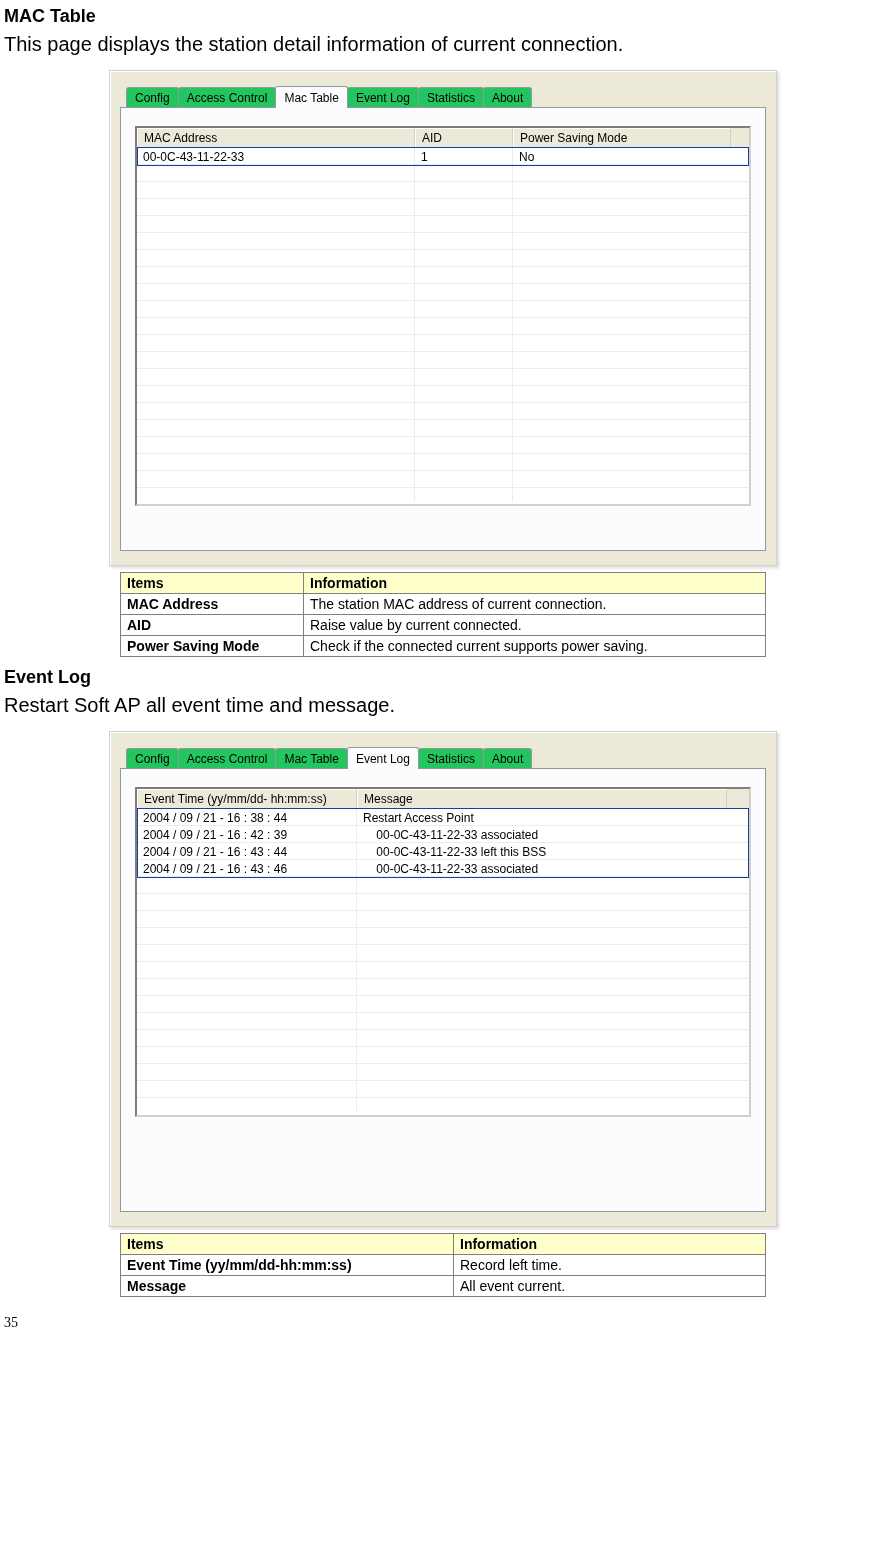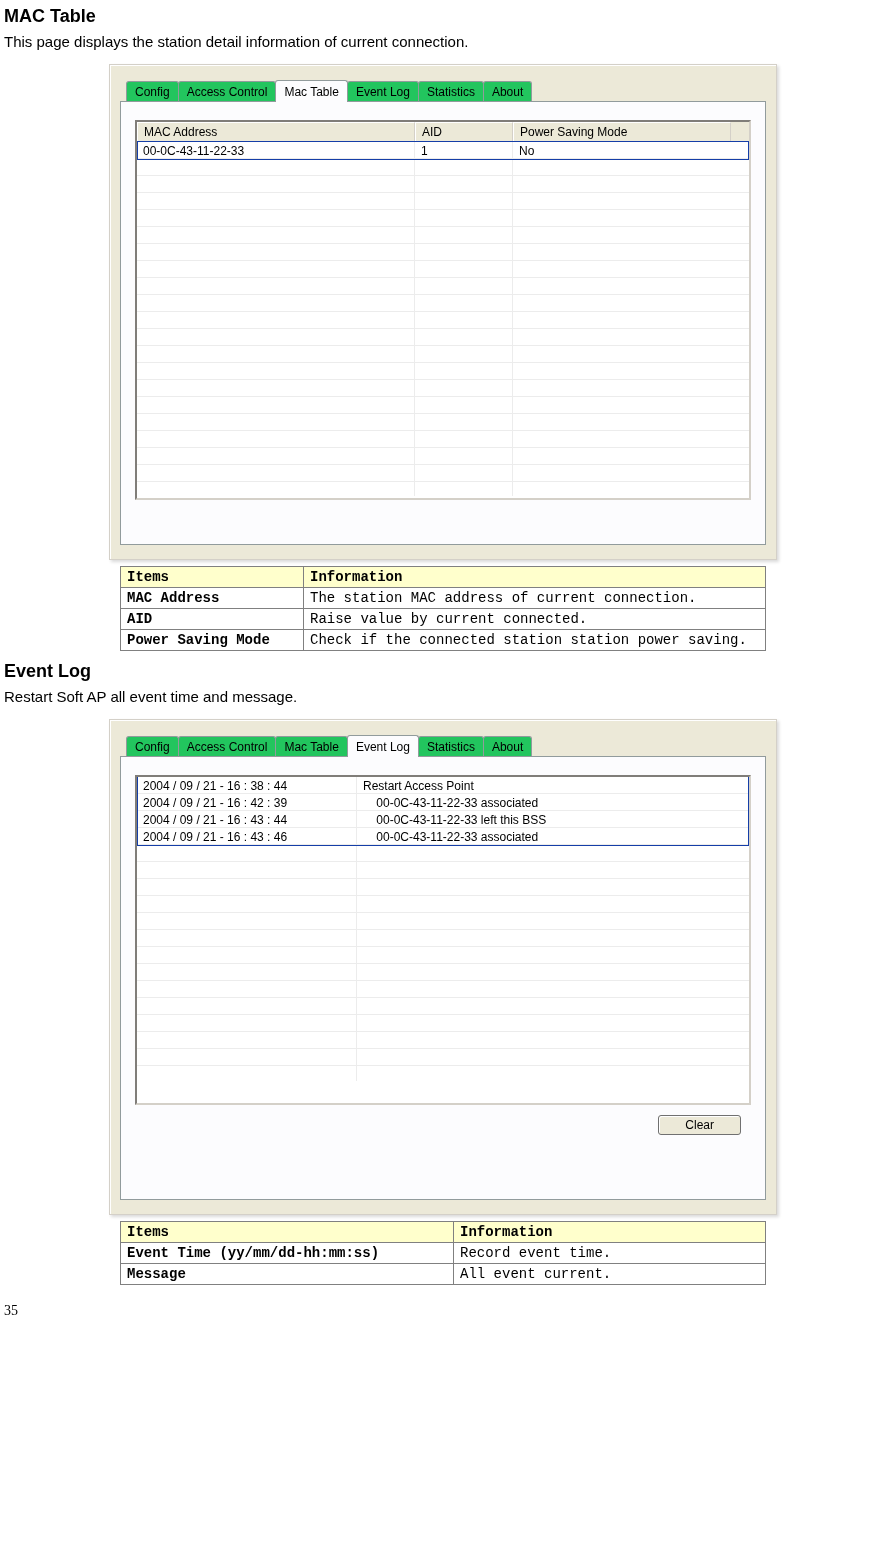"This page displays the station" p.section-desc { font-size: 15px -> 20px }
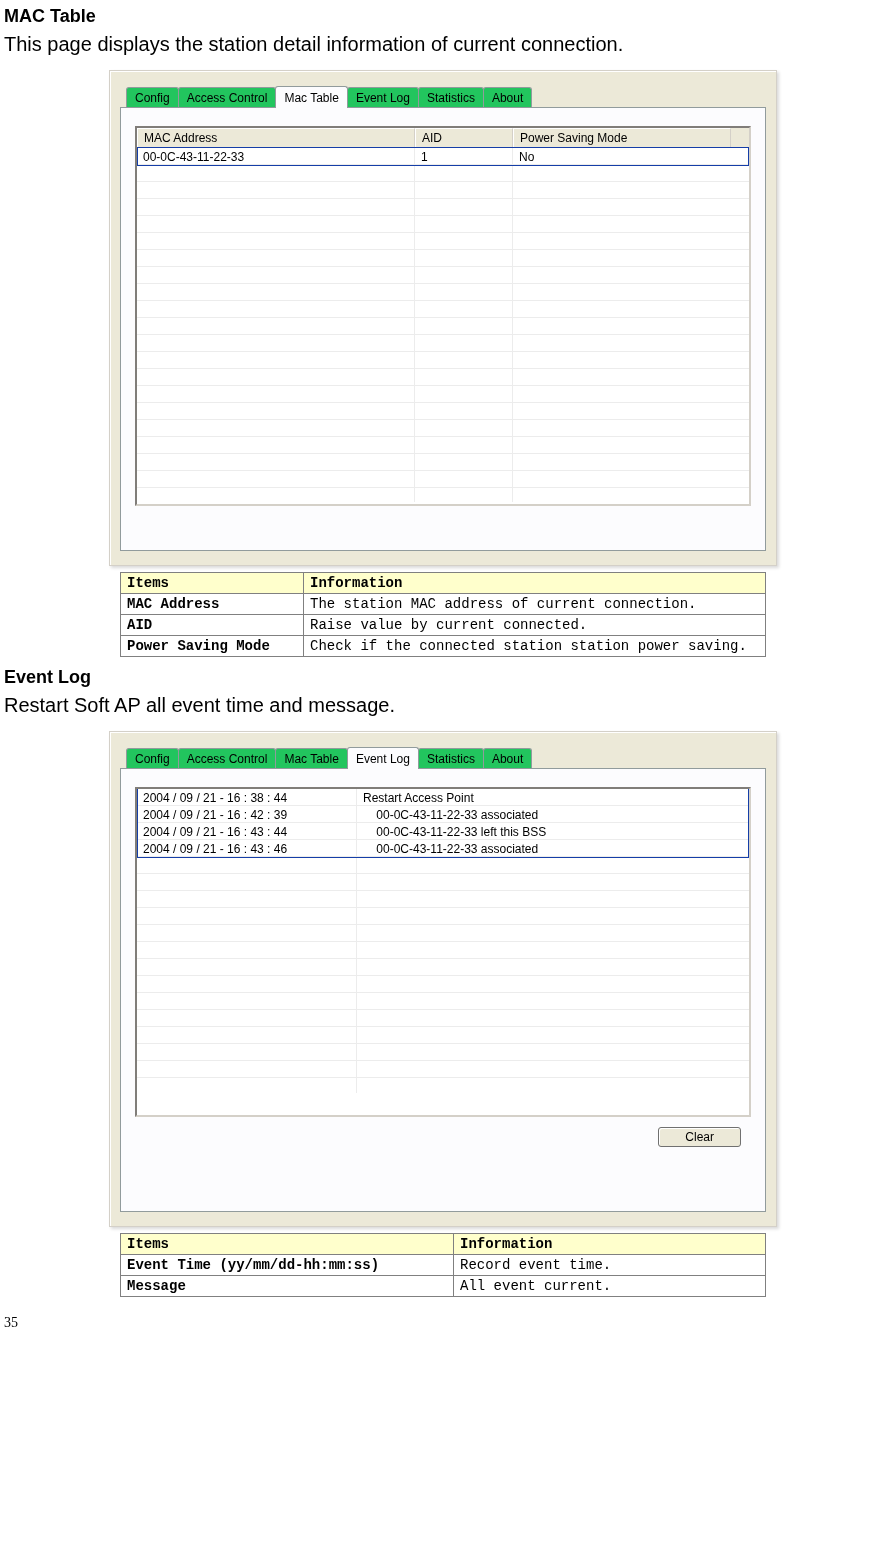"Items" table.desc-table th, table.desc-table td { font-family: Liberation Mono, monospace -> none }
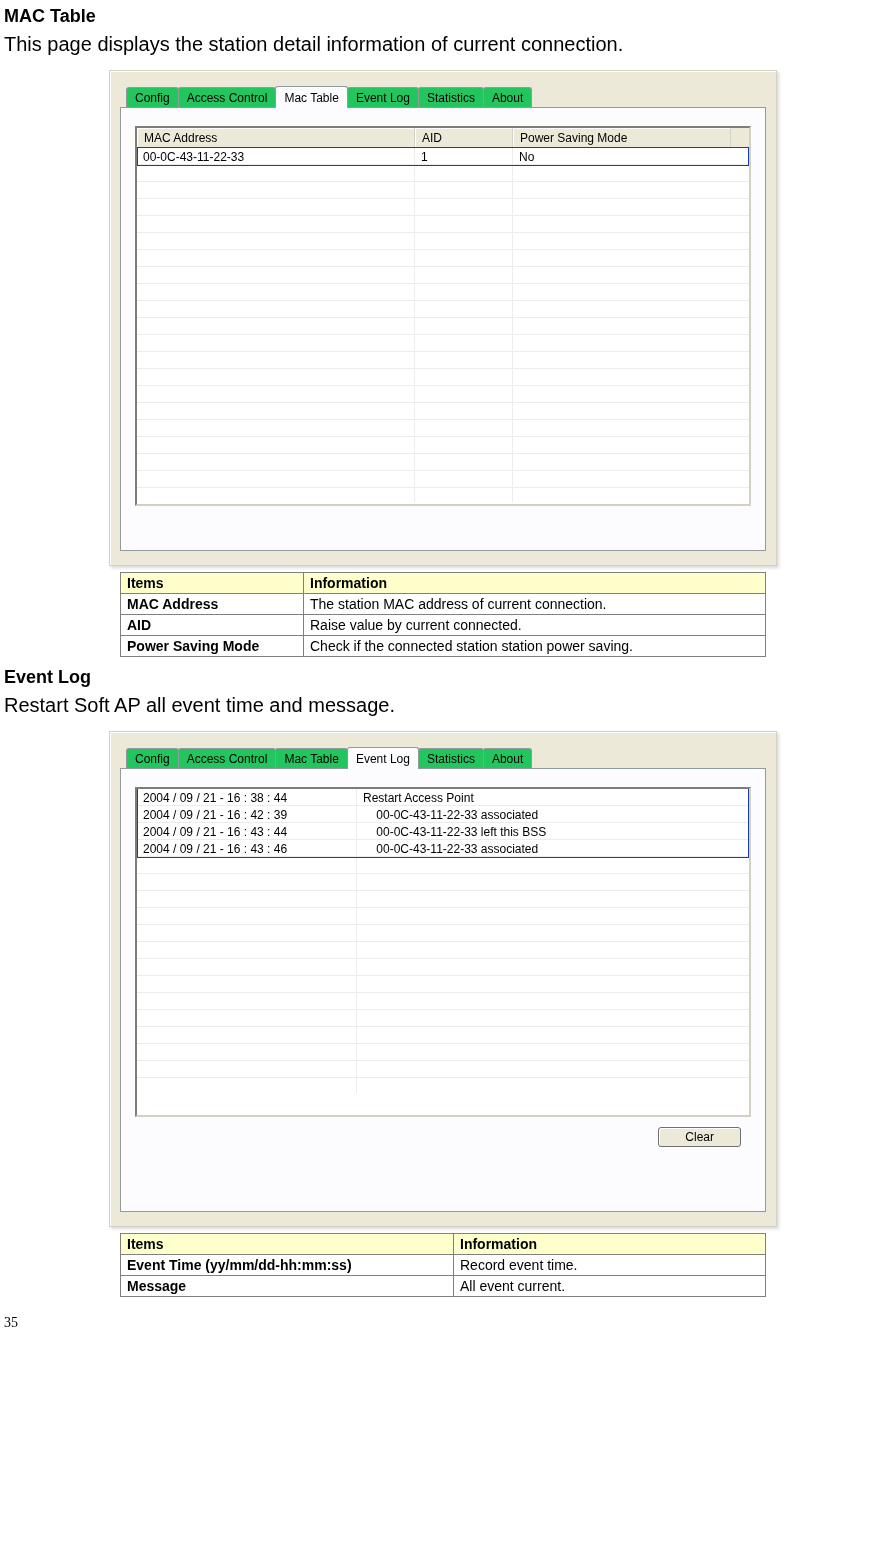"Check if the connected station" td { text: station station -> current supports }
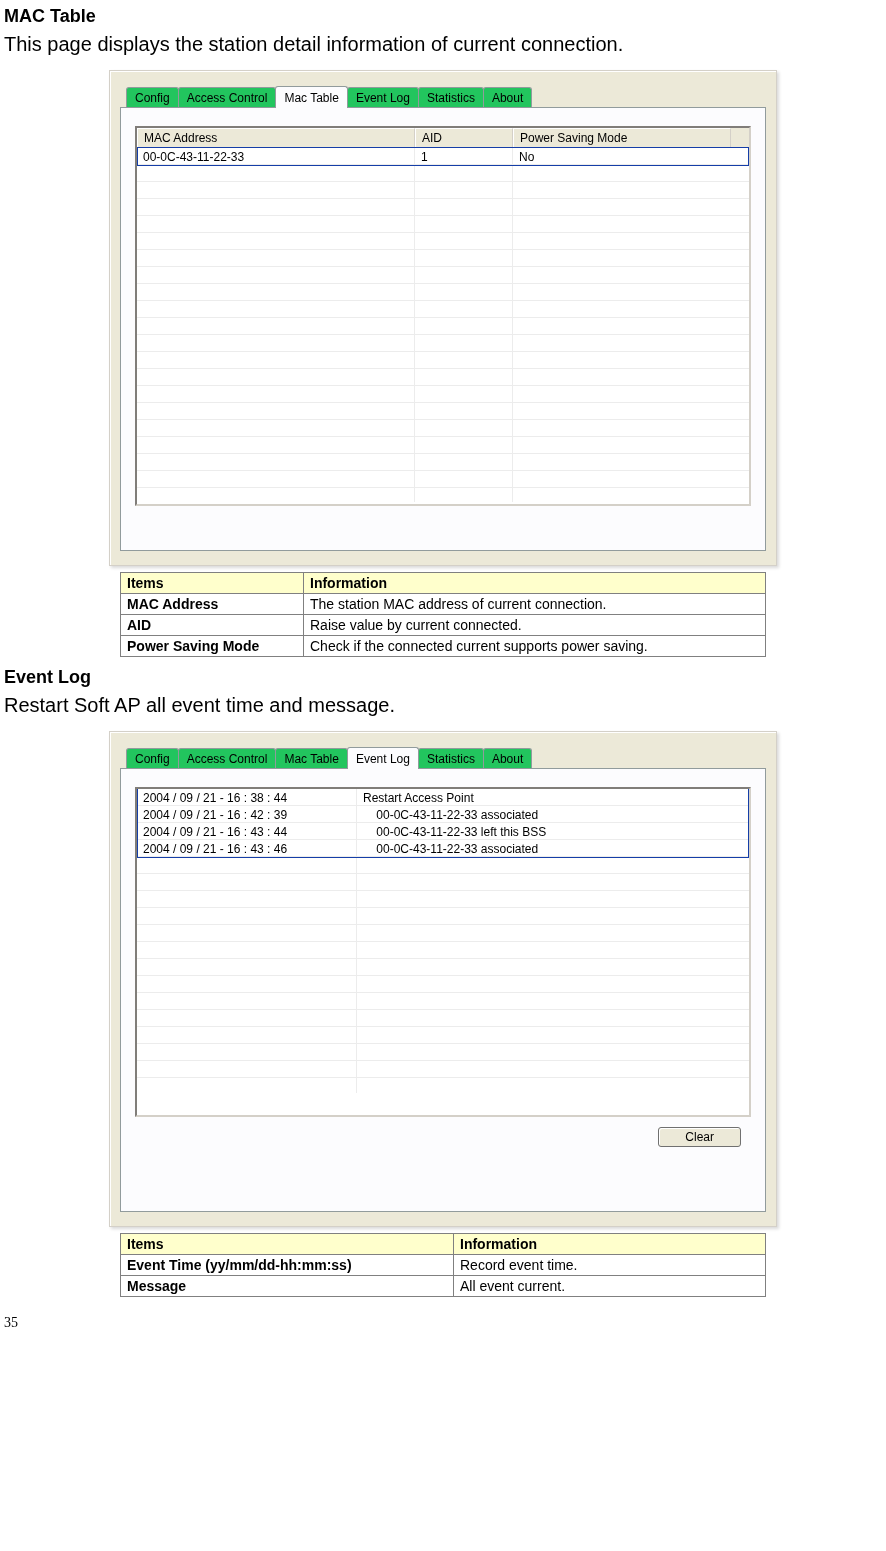"Event Time (yy/mm/dd- hh:mm:ss)" div.listview-header { html: none -> <div> <div>Event Time (yy/mm/dd- hh:mm:ss)</div> <div>Message</div> </div> }
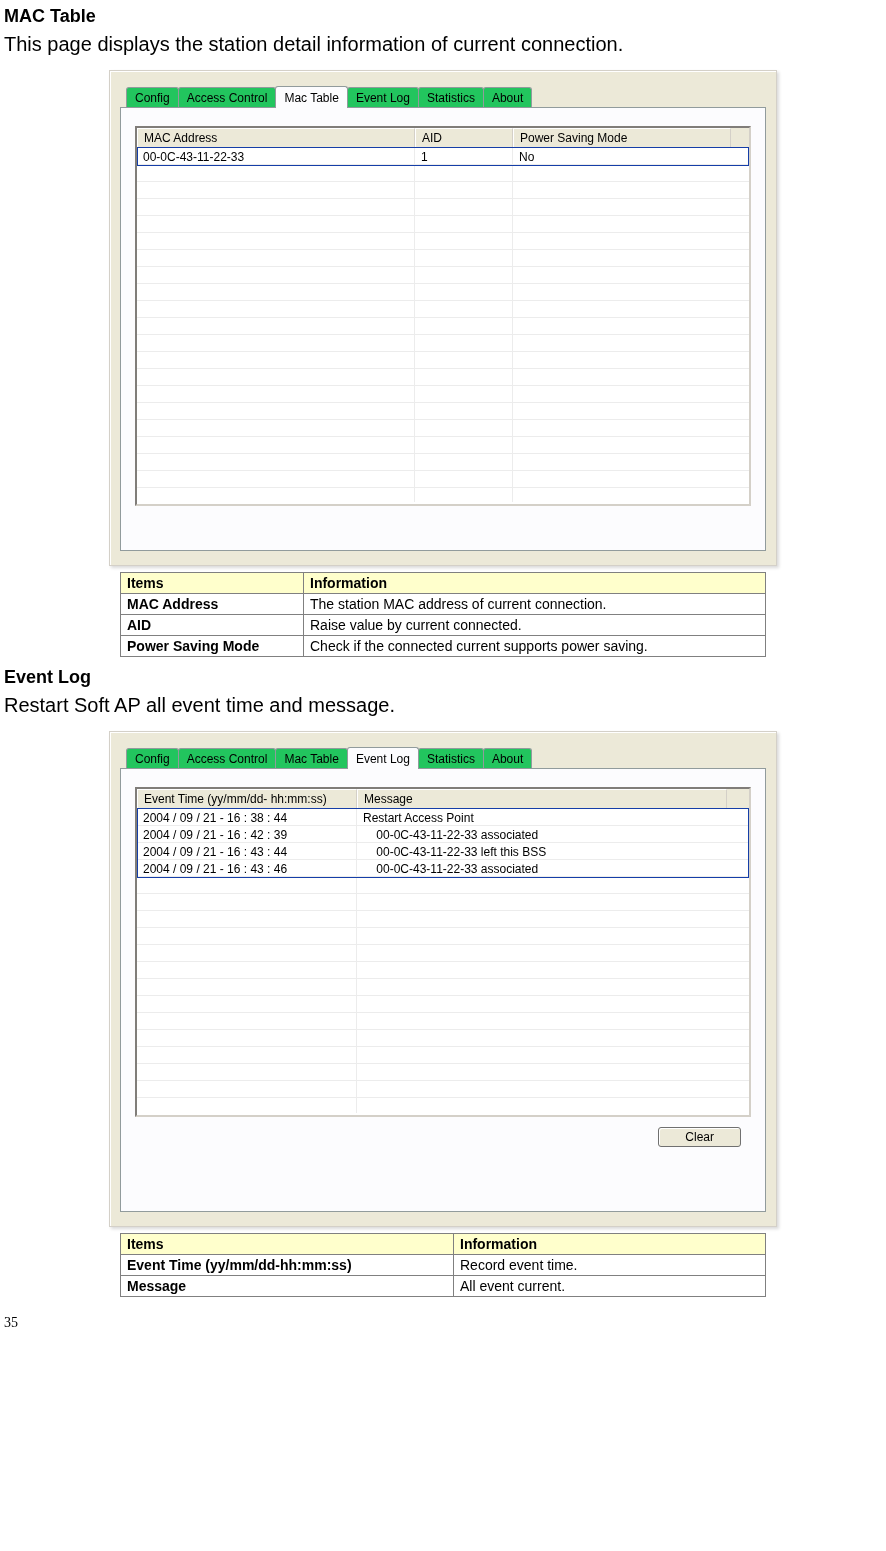"Clear" div.clear-btn-row { html: <div> <button>Clear</button> </div> -> none }
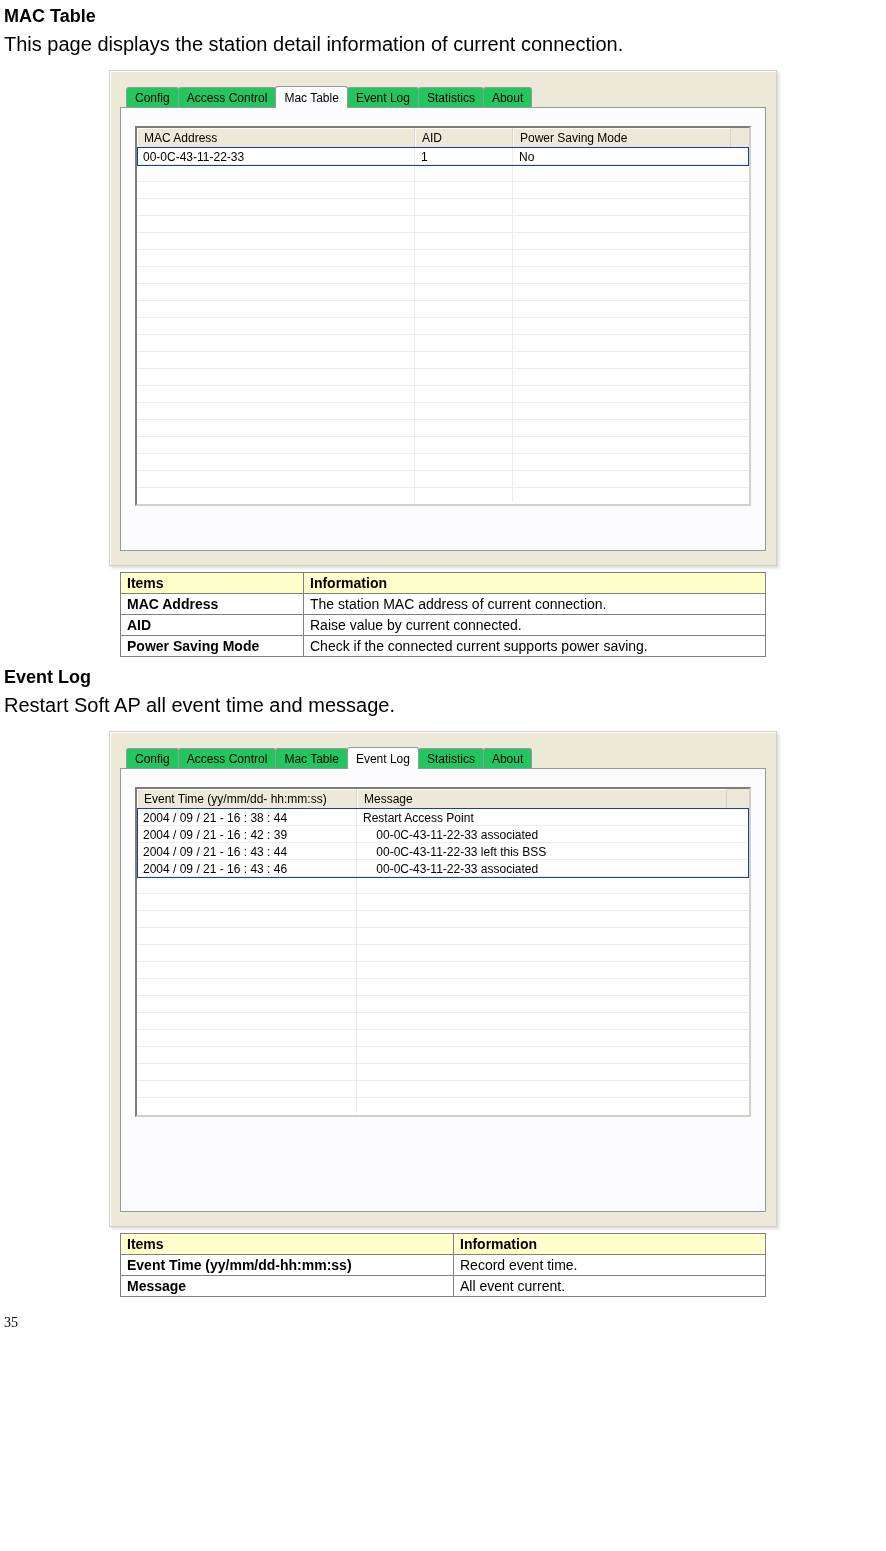"Record event time." td { text: event -> left }
